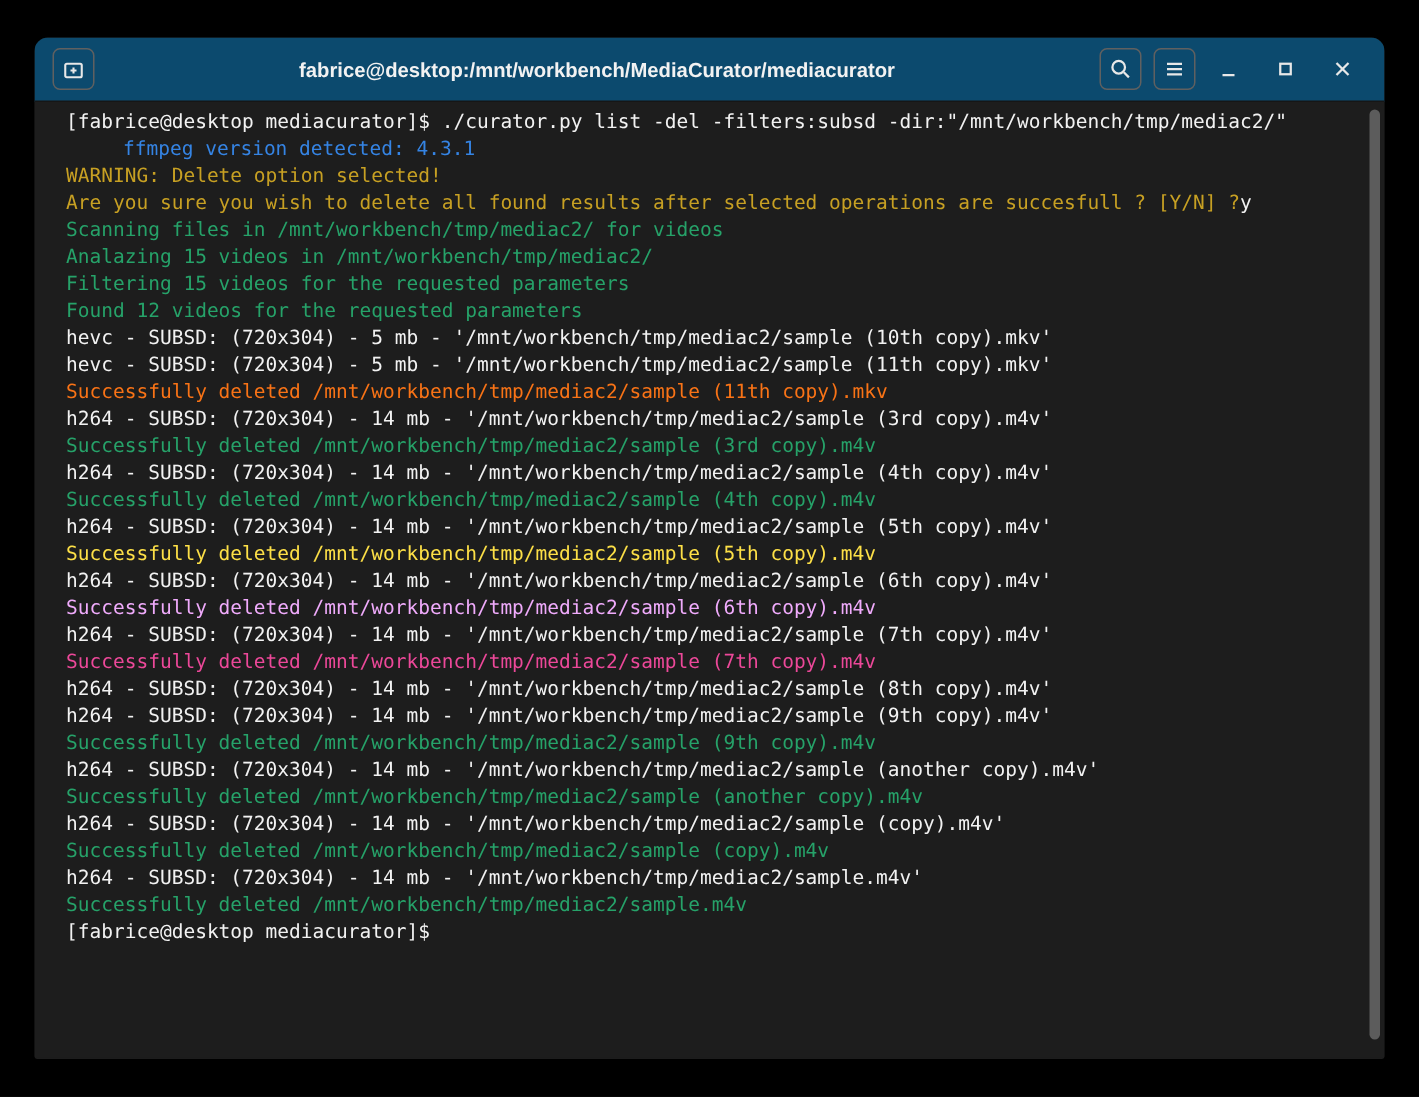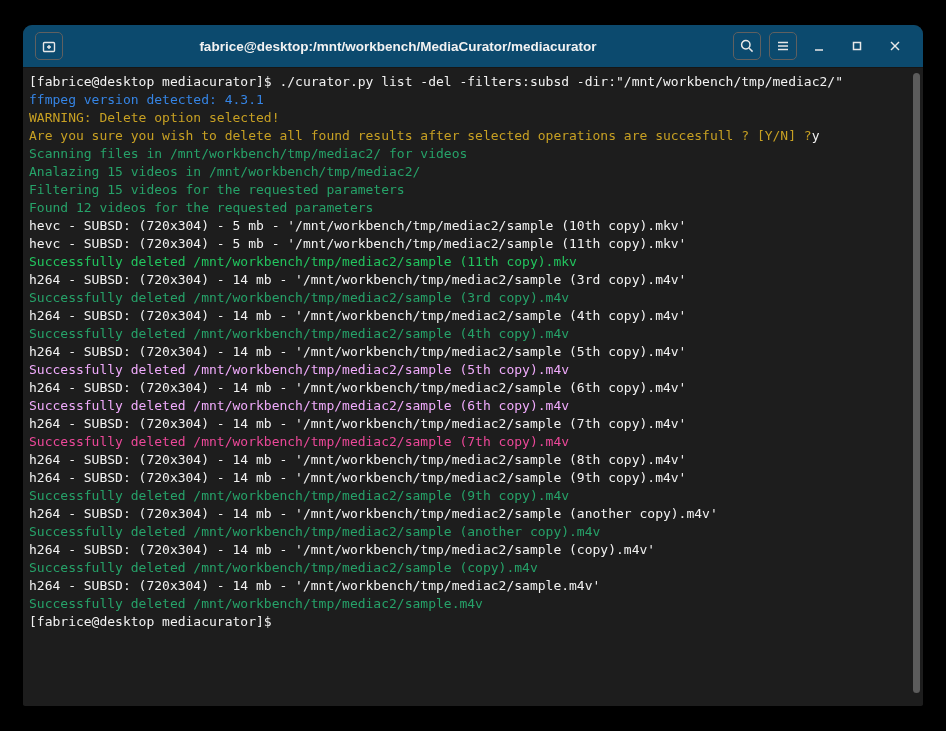"[fabrice@desktop mediacurator]$" .terminal { padding: 5px 14px 0 6px -> 5px 14px 0 21px }
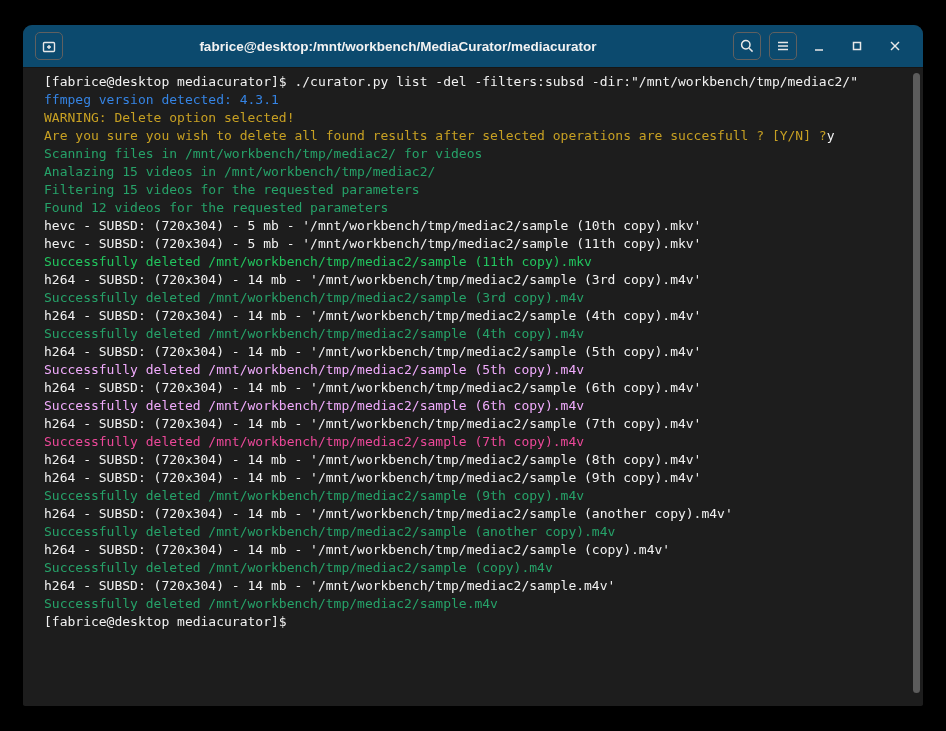"ffmpeg version detected: 4.3.1" span { margin-left: none -> 38px }
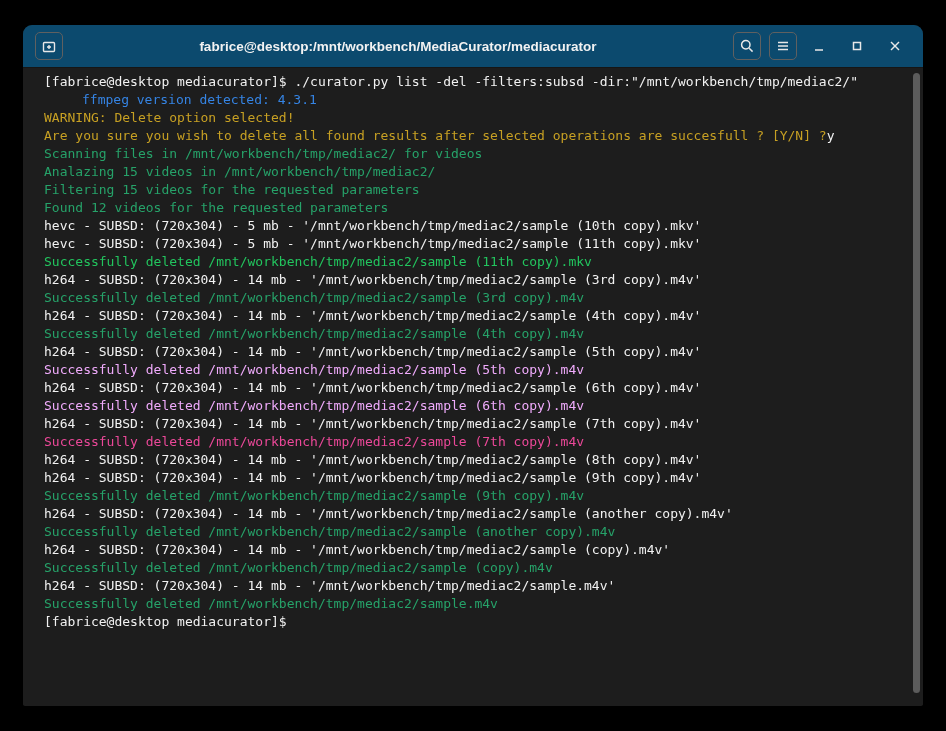"Successfully deleted /mnt/workbench/tmp/mediac2/sample (11th" span { color: #22c55e -> #f97316 }
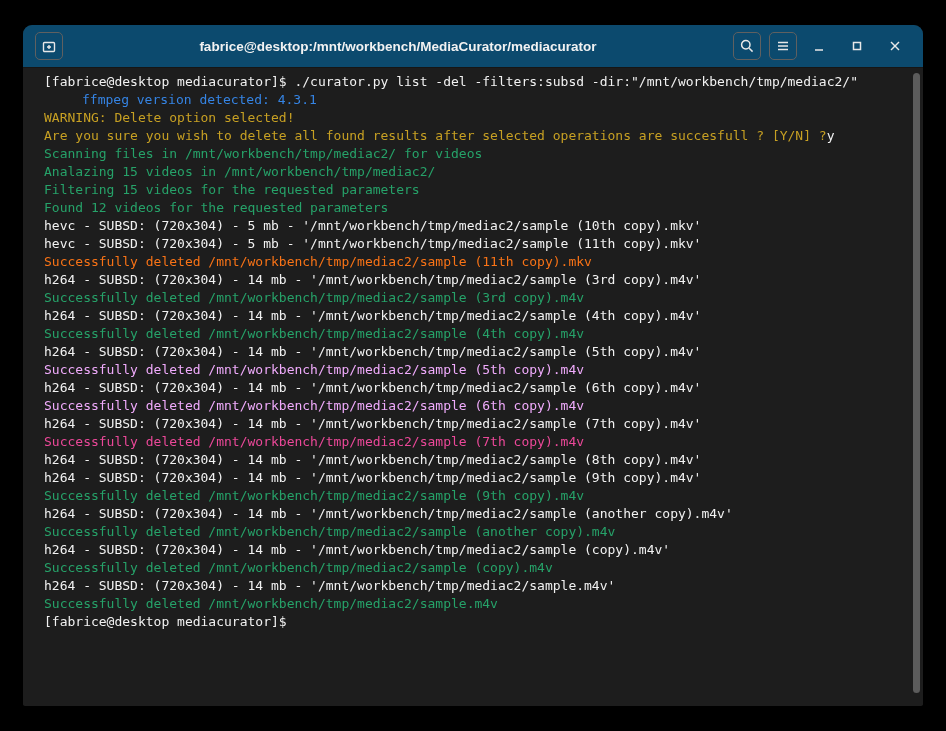"Successfully deleted /mnt/workbench/tmp/mediac2/sample (5th" span { color: #f0abfc -> #fde047 }
